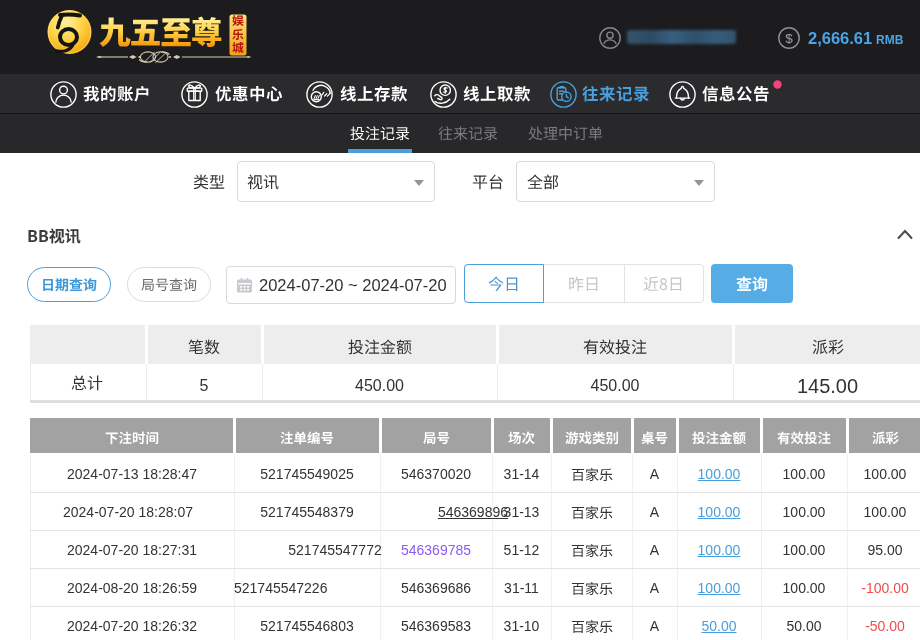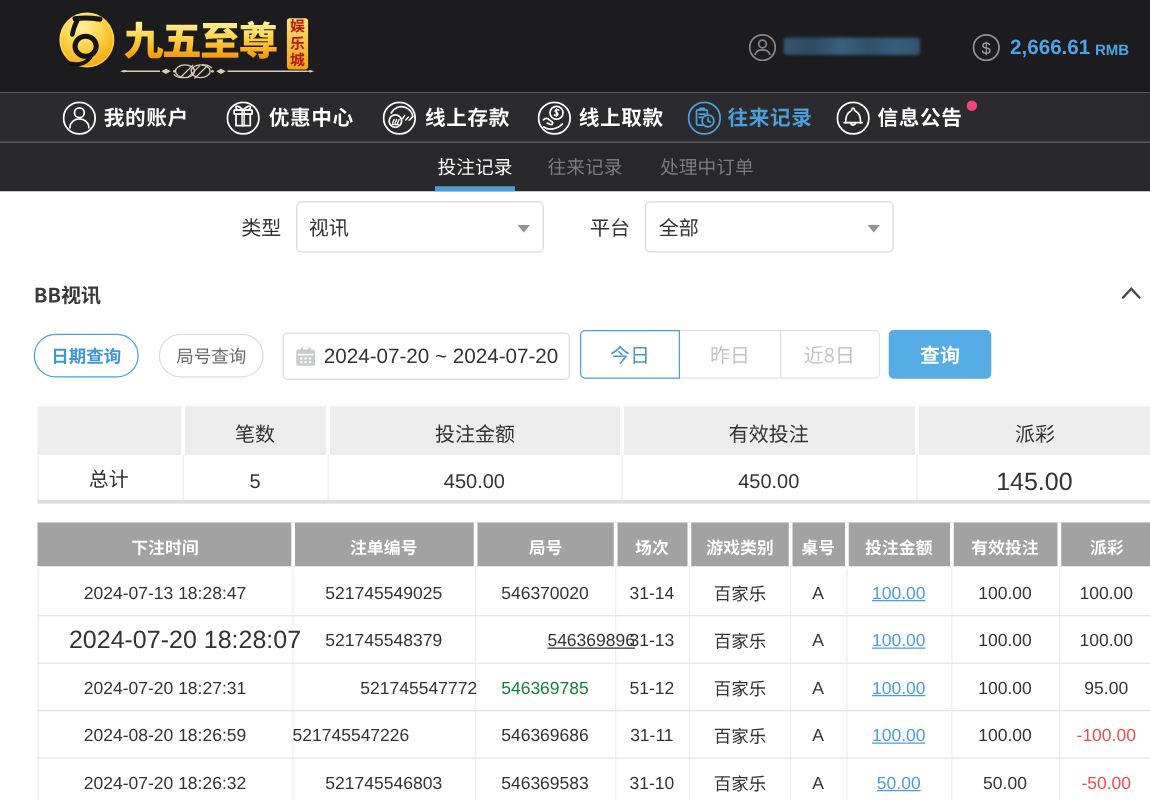"2024-07-20 18:28:07" div { font-size: 20px -> 14px; left: 46px -> 26px }
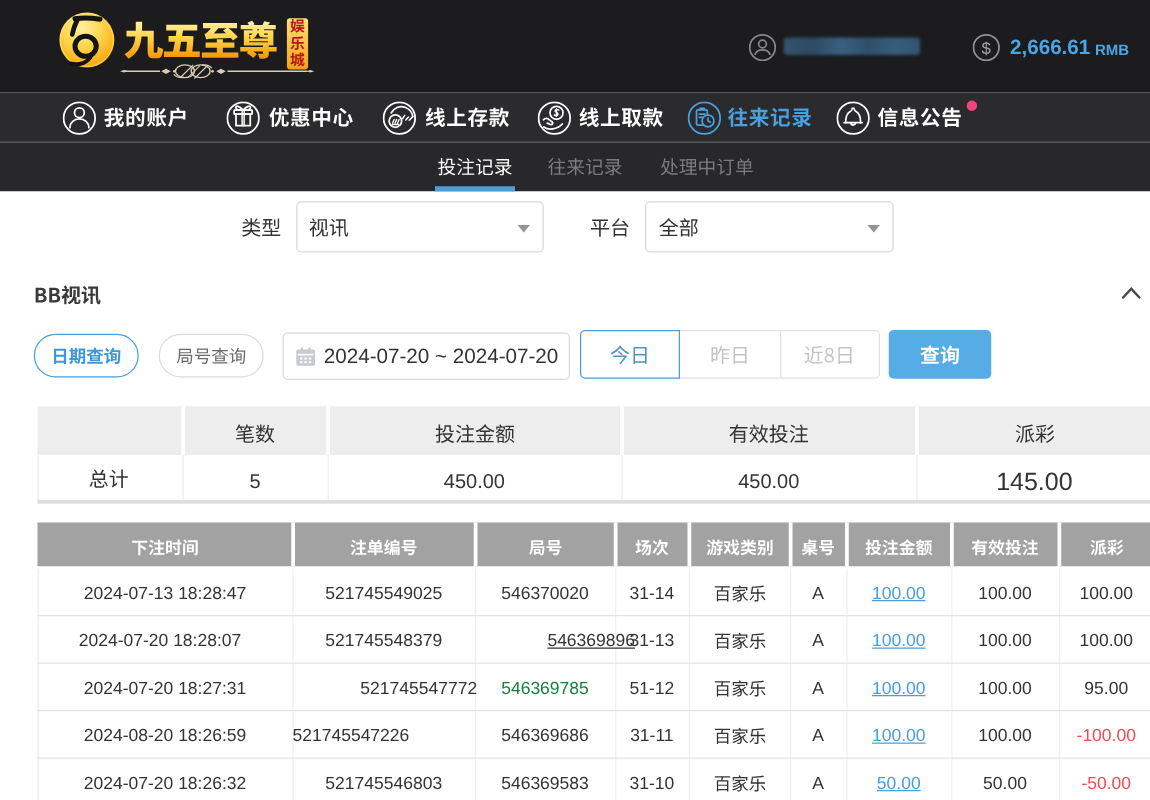"546369785" div { color: #15803d -> #8b5cf6 }
